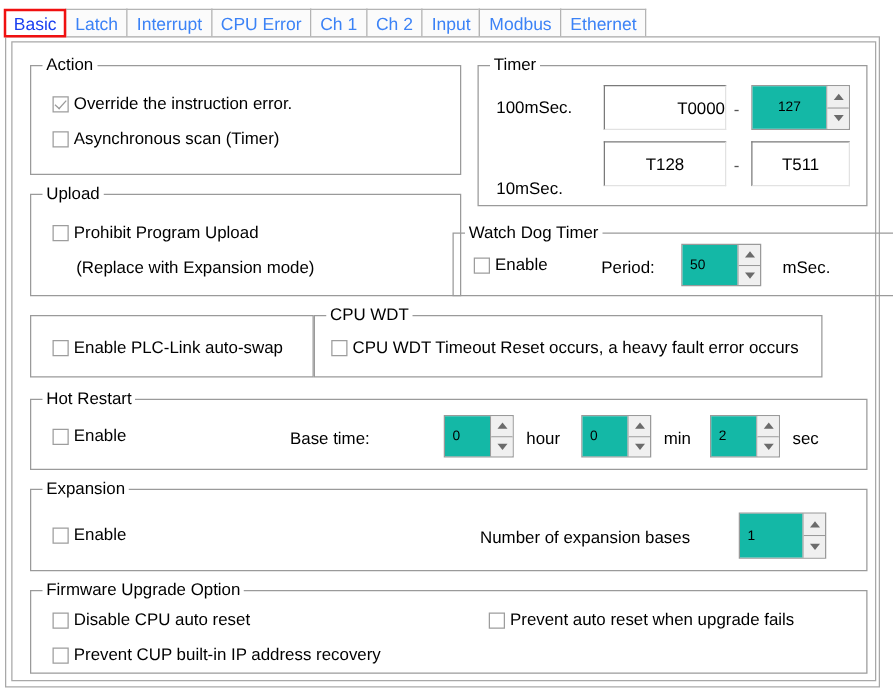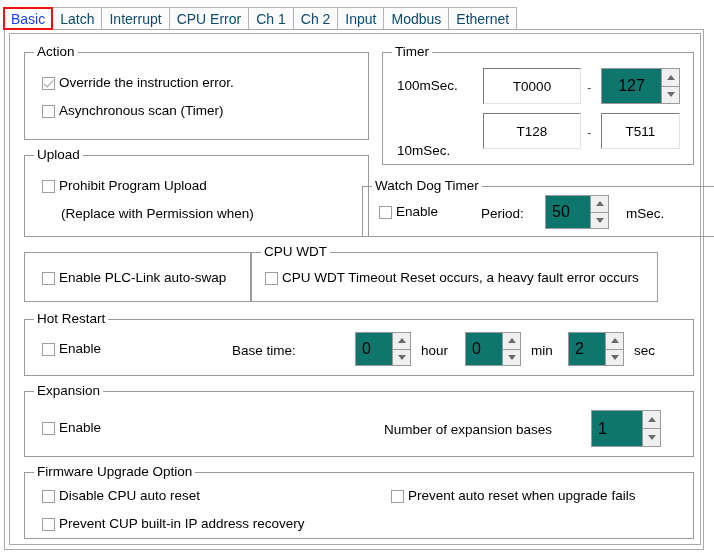"Latch" .tab { color: #0c4a6e -> #3b82f6 }
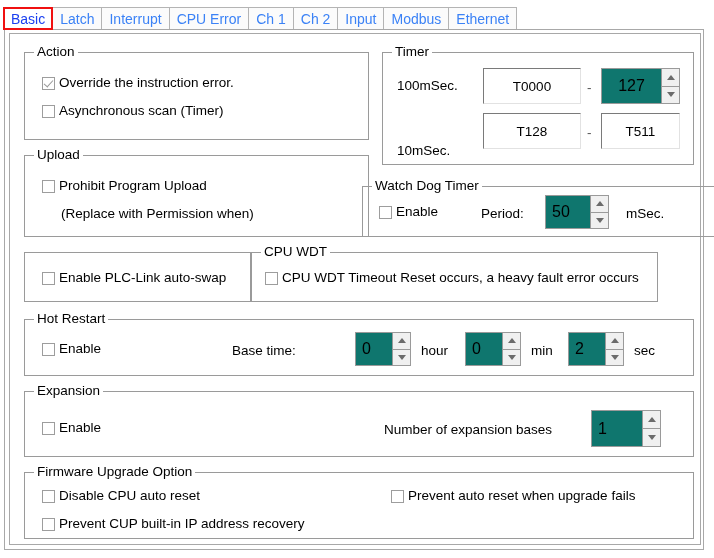"T0000" div.field { justify-content: none -> flex-end }
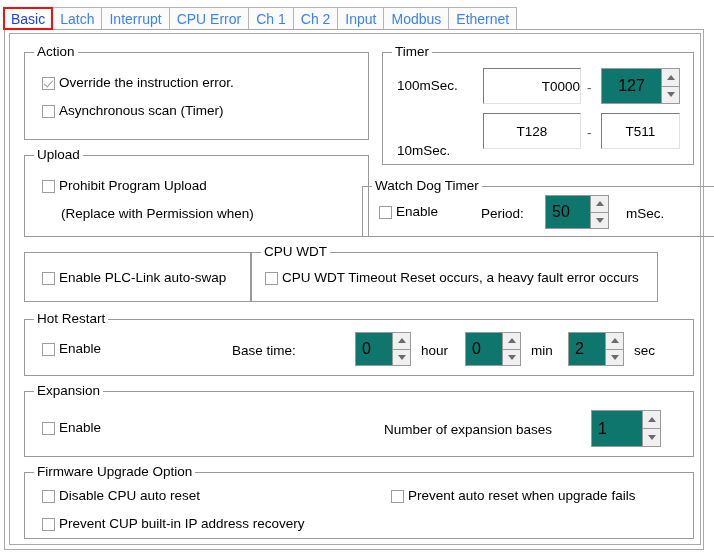"127" .spin .spin-val { background: #0f766e -> #14b8a6; font-size: 16px -> 11px }
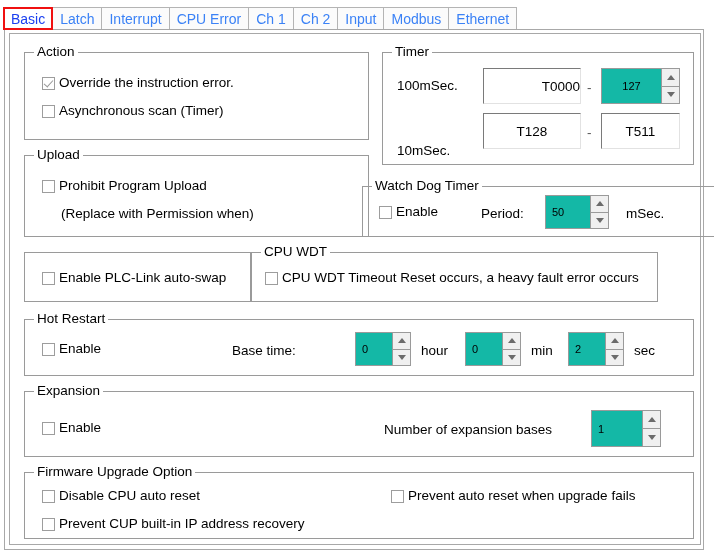"(Replace with Permission when)" div.txt { text: Permission when -> Expansion mode }
